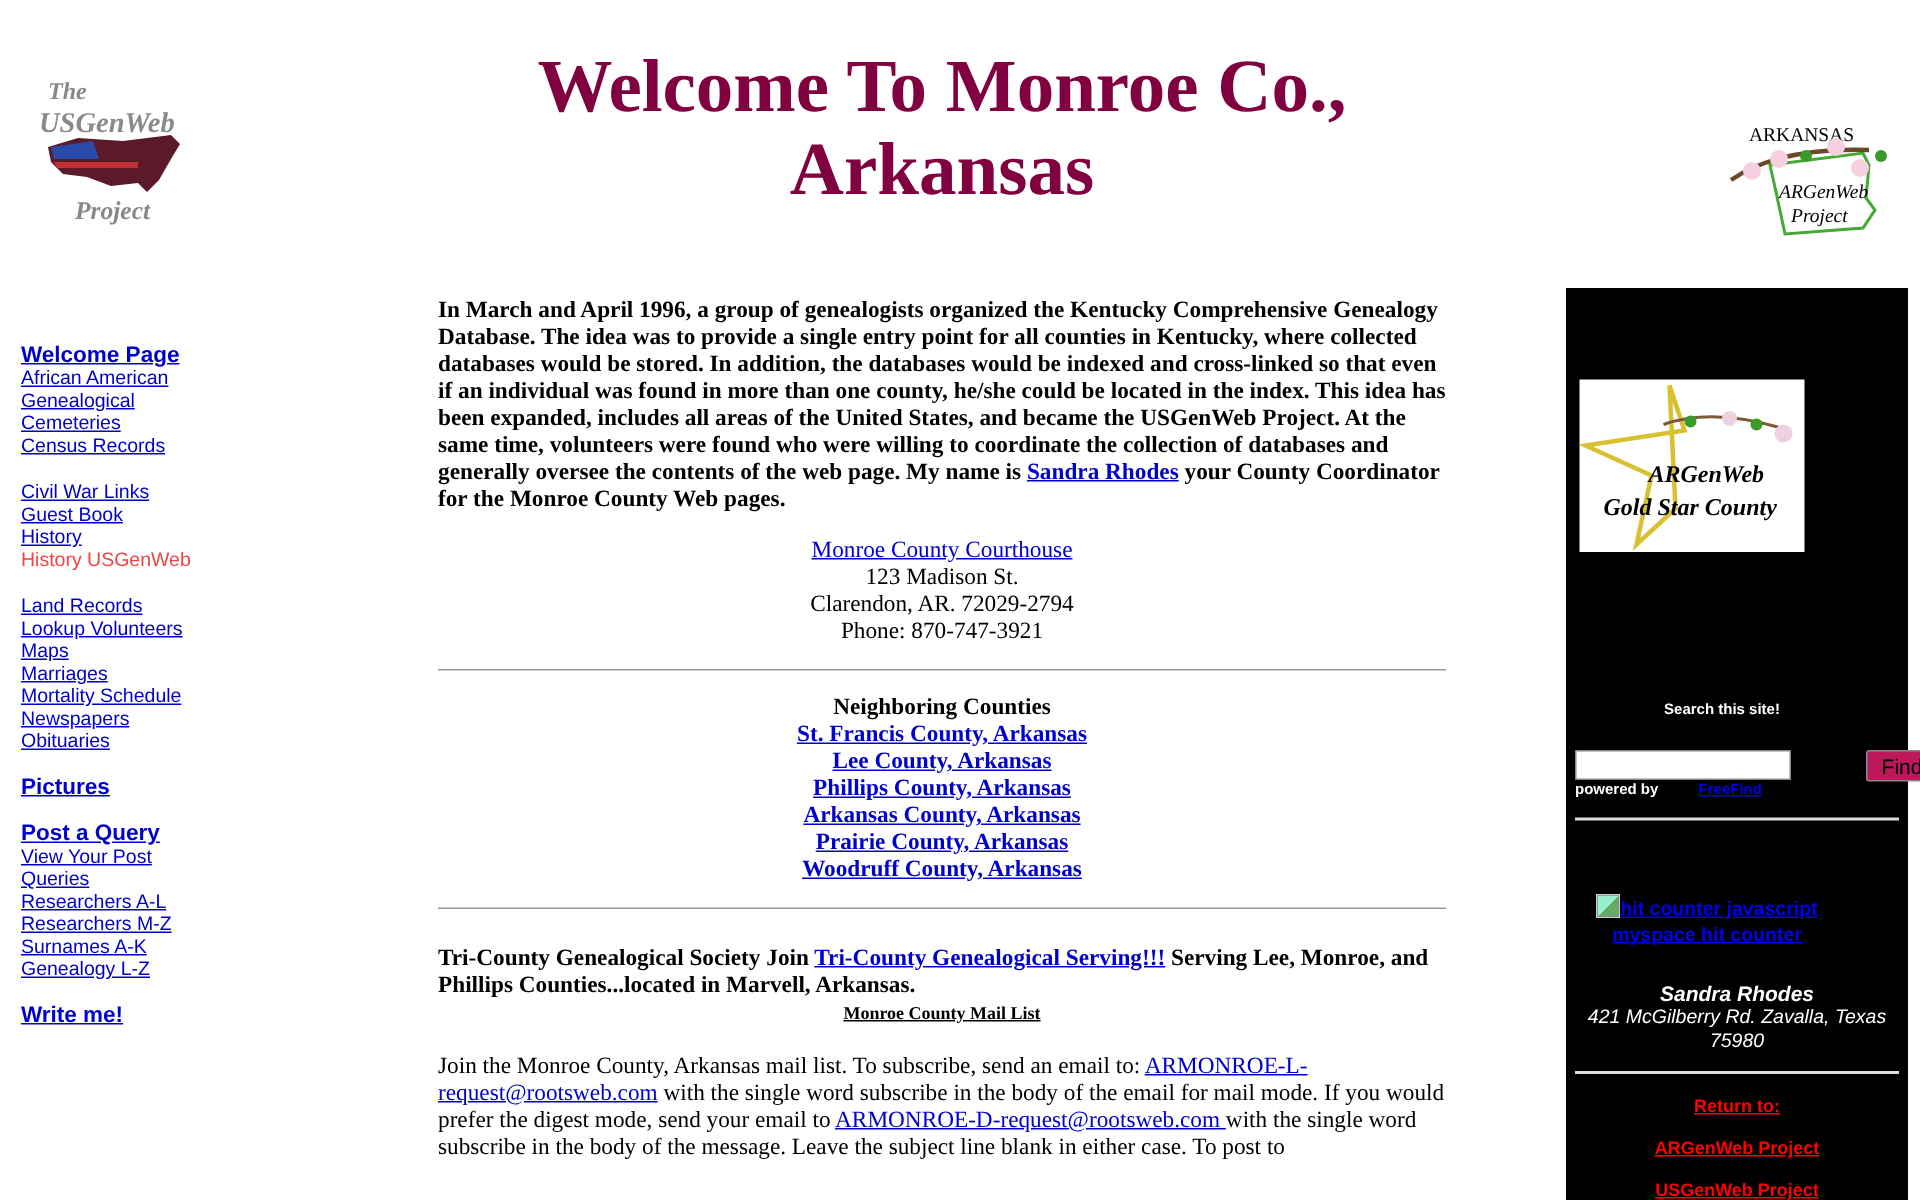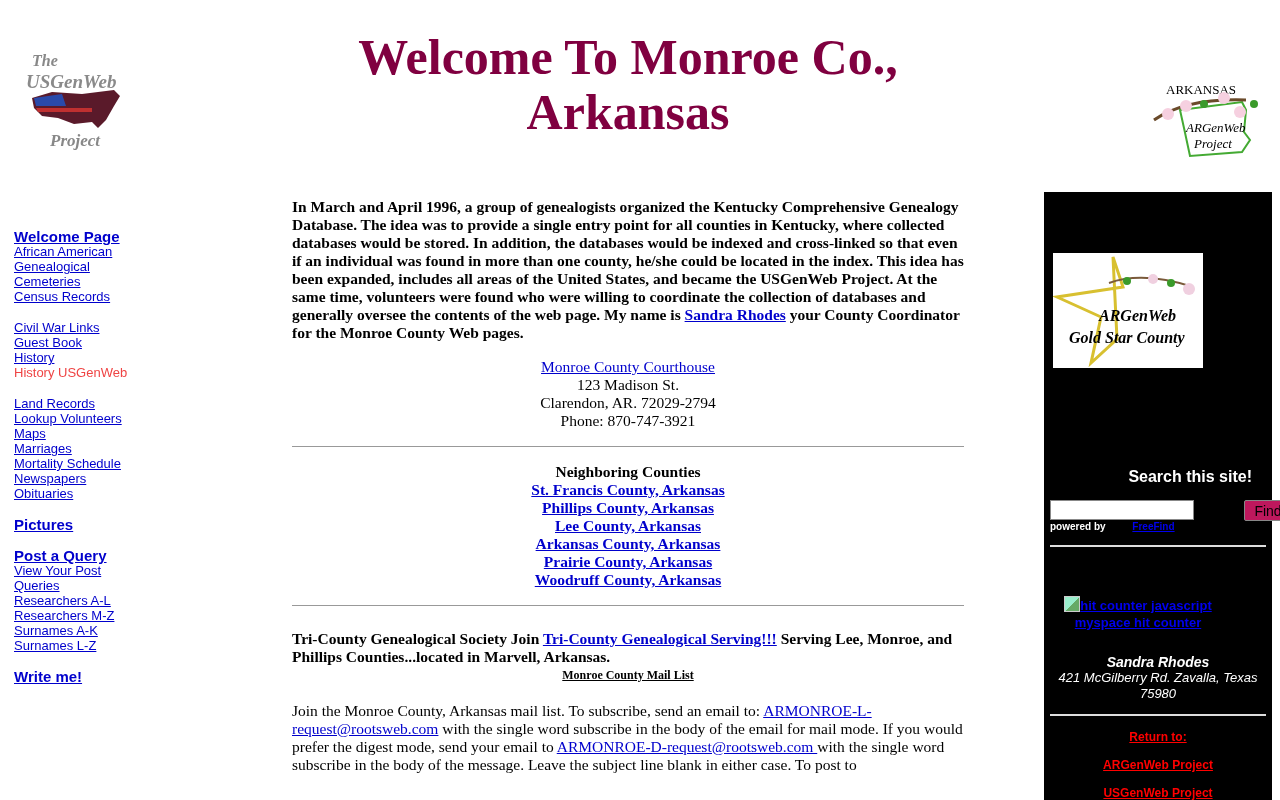"Search this site!" #search-title { font-size: 16px -> 10px; text-align: right -> center }
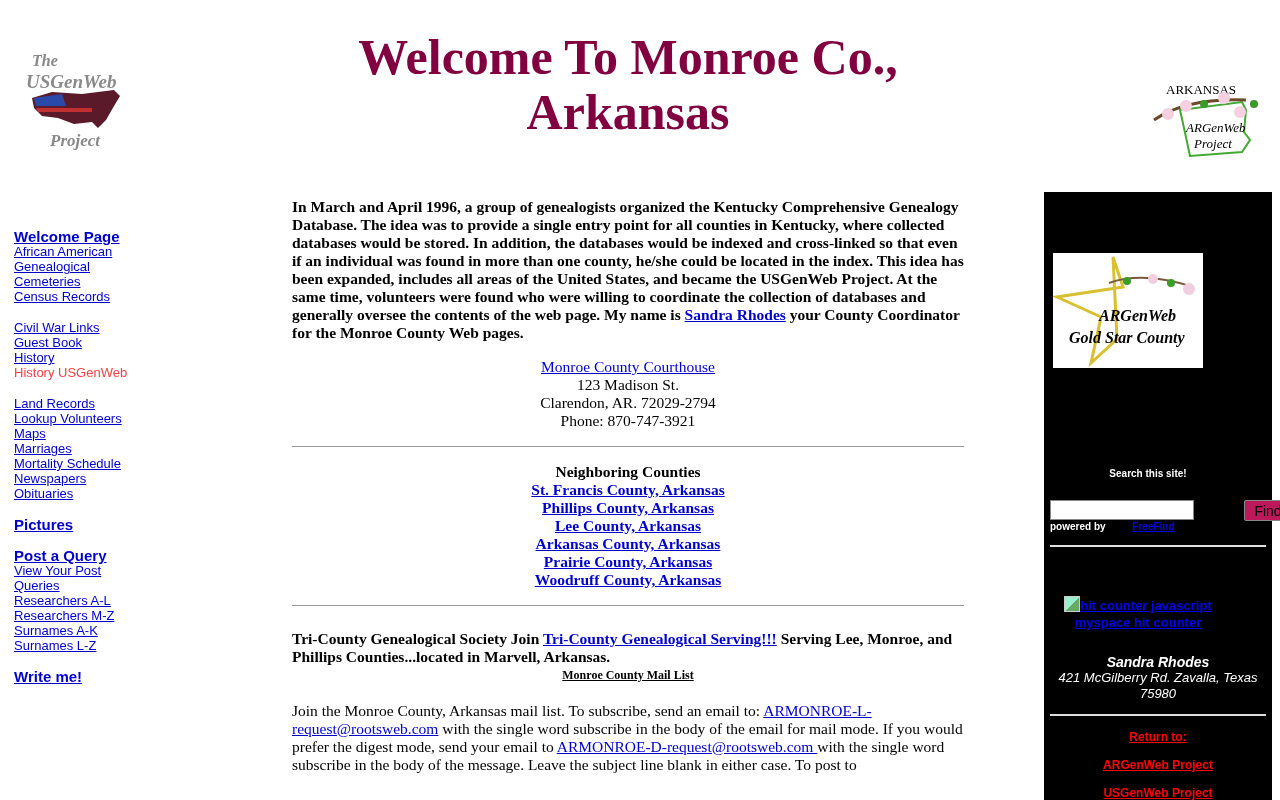"Phillips County, Arkansas" a { order: before "Lee County, Arkansas" -> after "Lee County, Arkansas" }
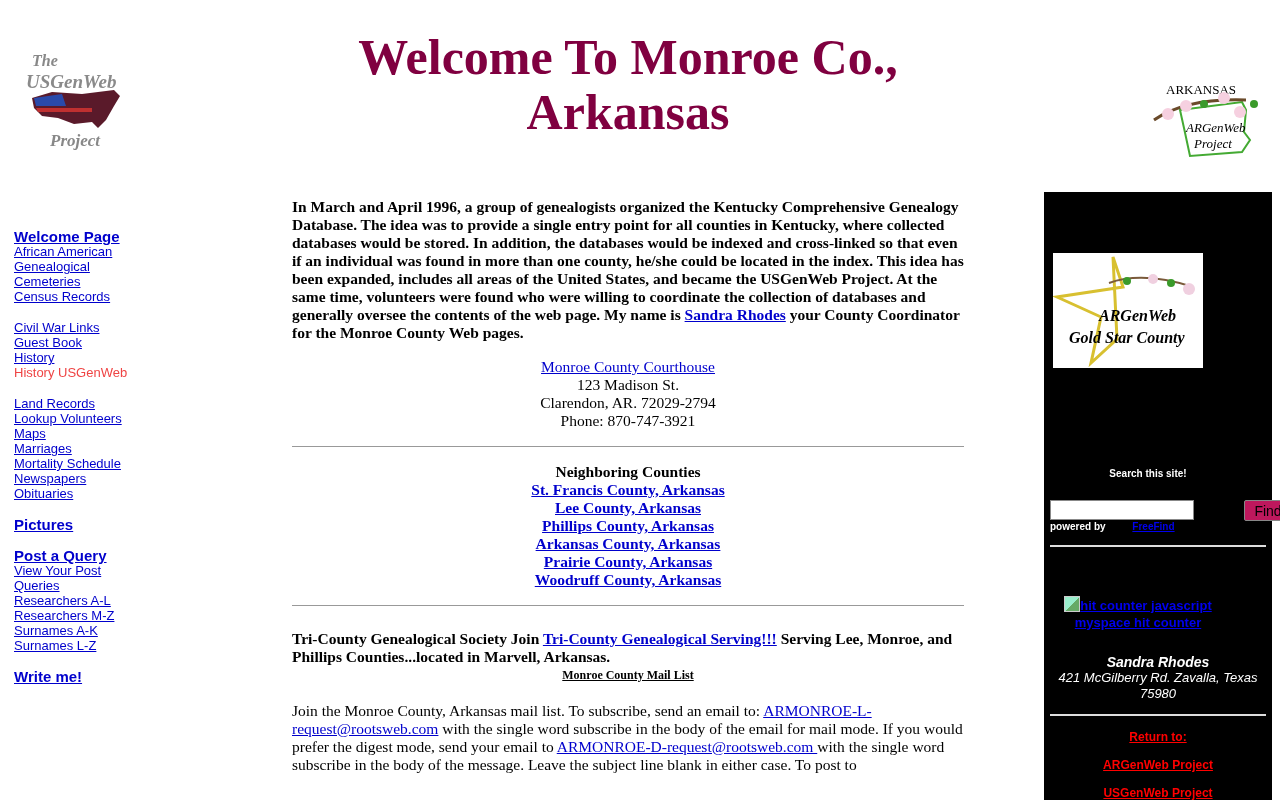"Surnames L-Z" a { text: Surnames -> Genealogy }
